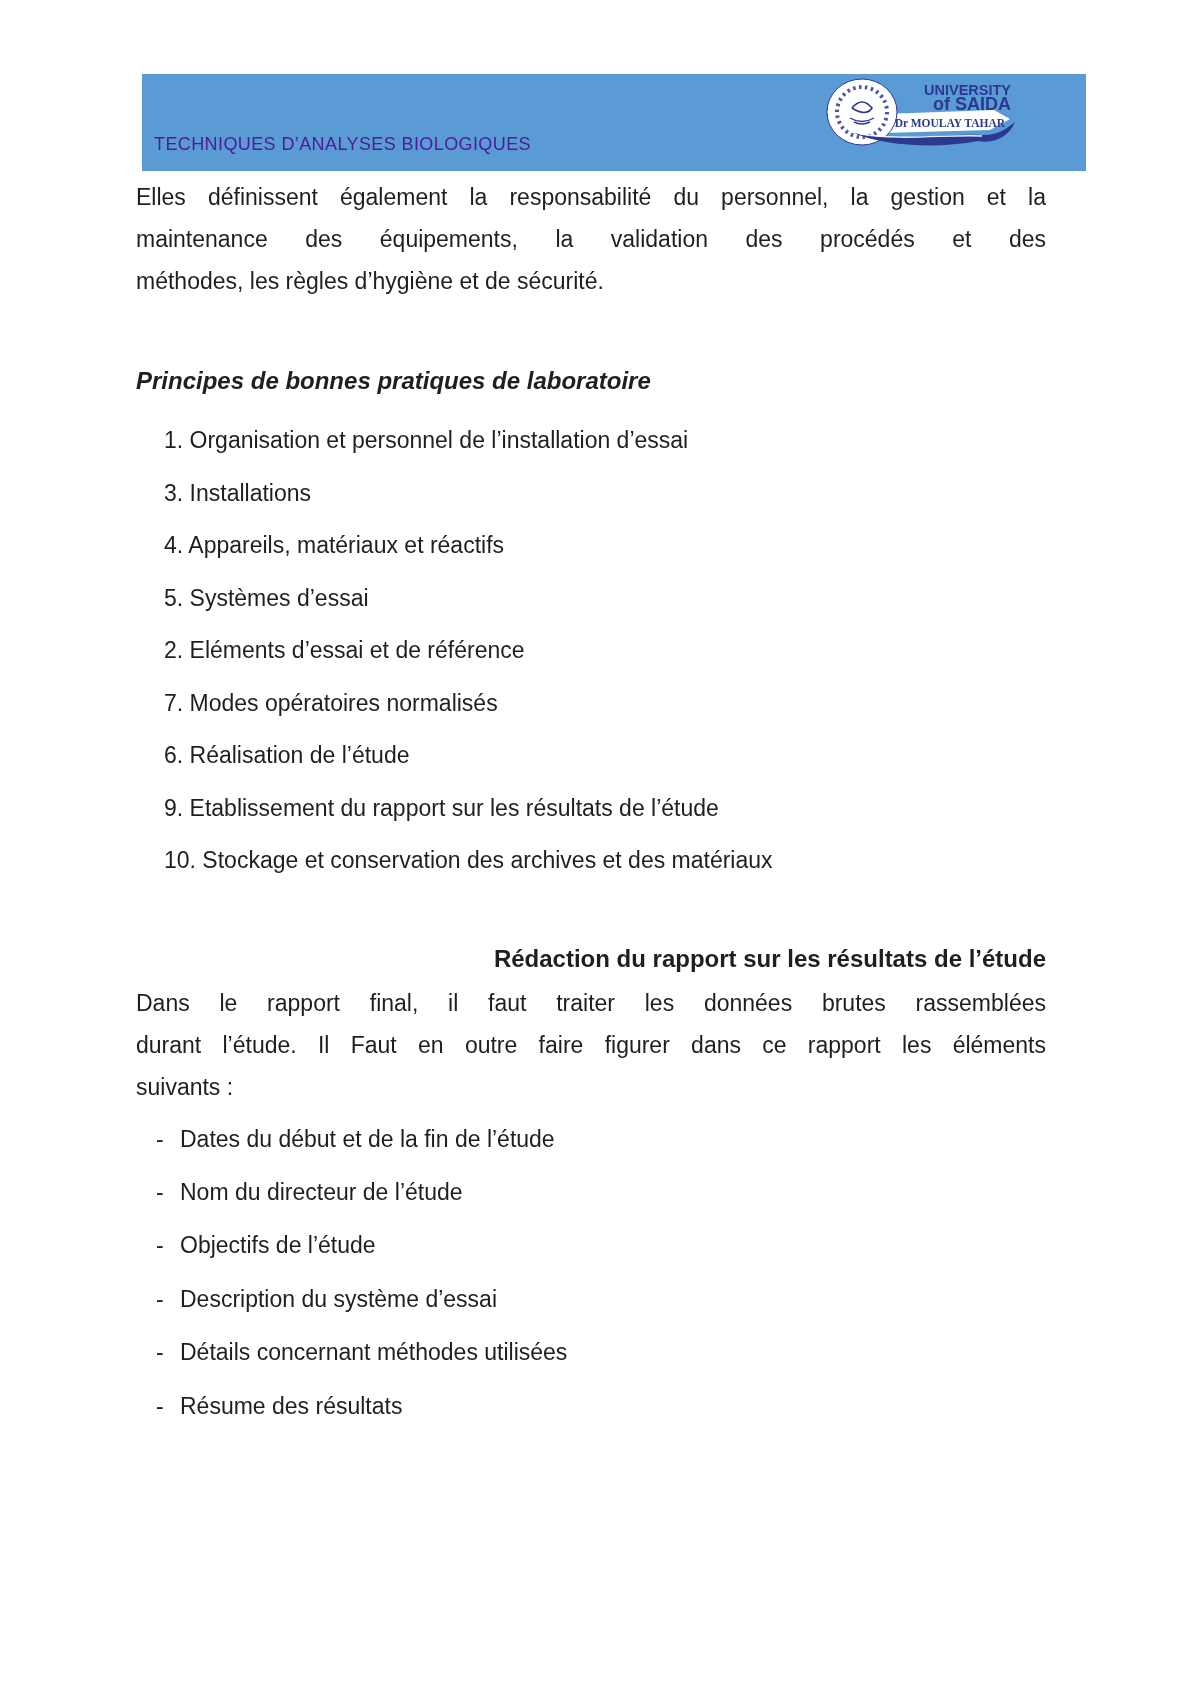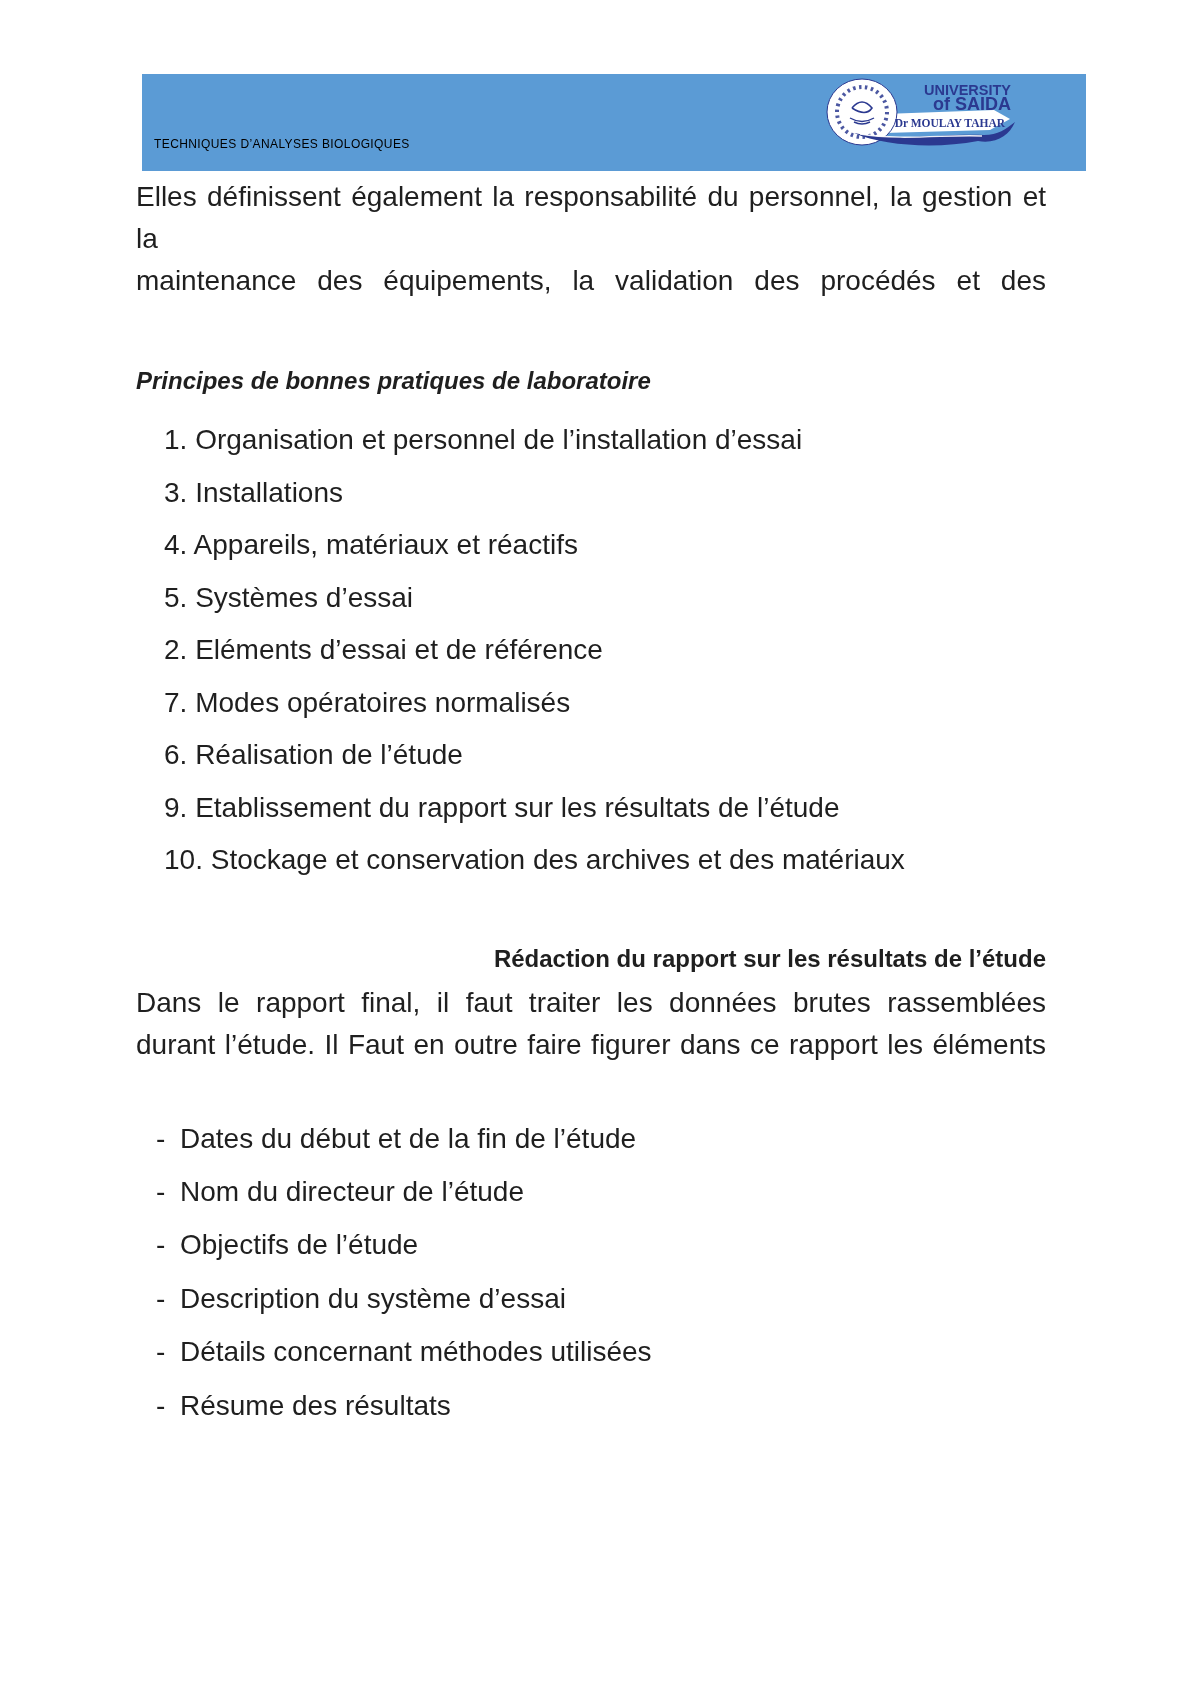"TECHNIQUES D’ANALYSES BIOLOGIQUES" .header-title { color: #000000 -> #4c1d95; font-size: 12px -> 18px }
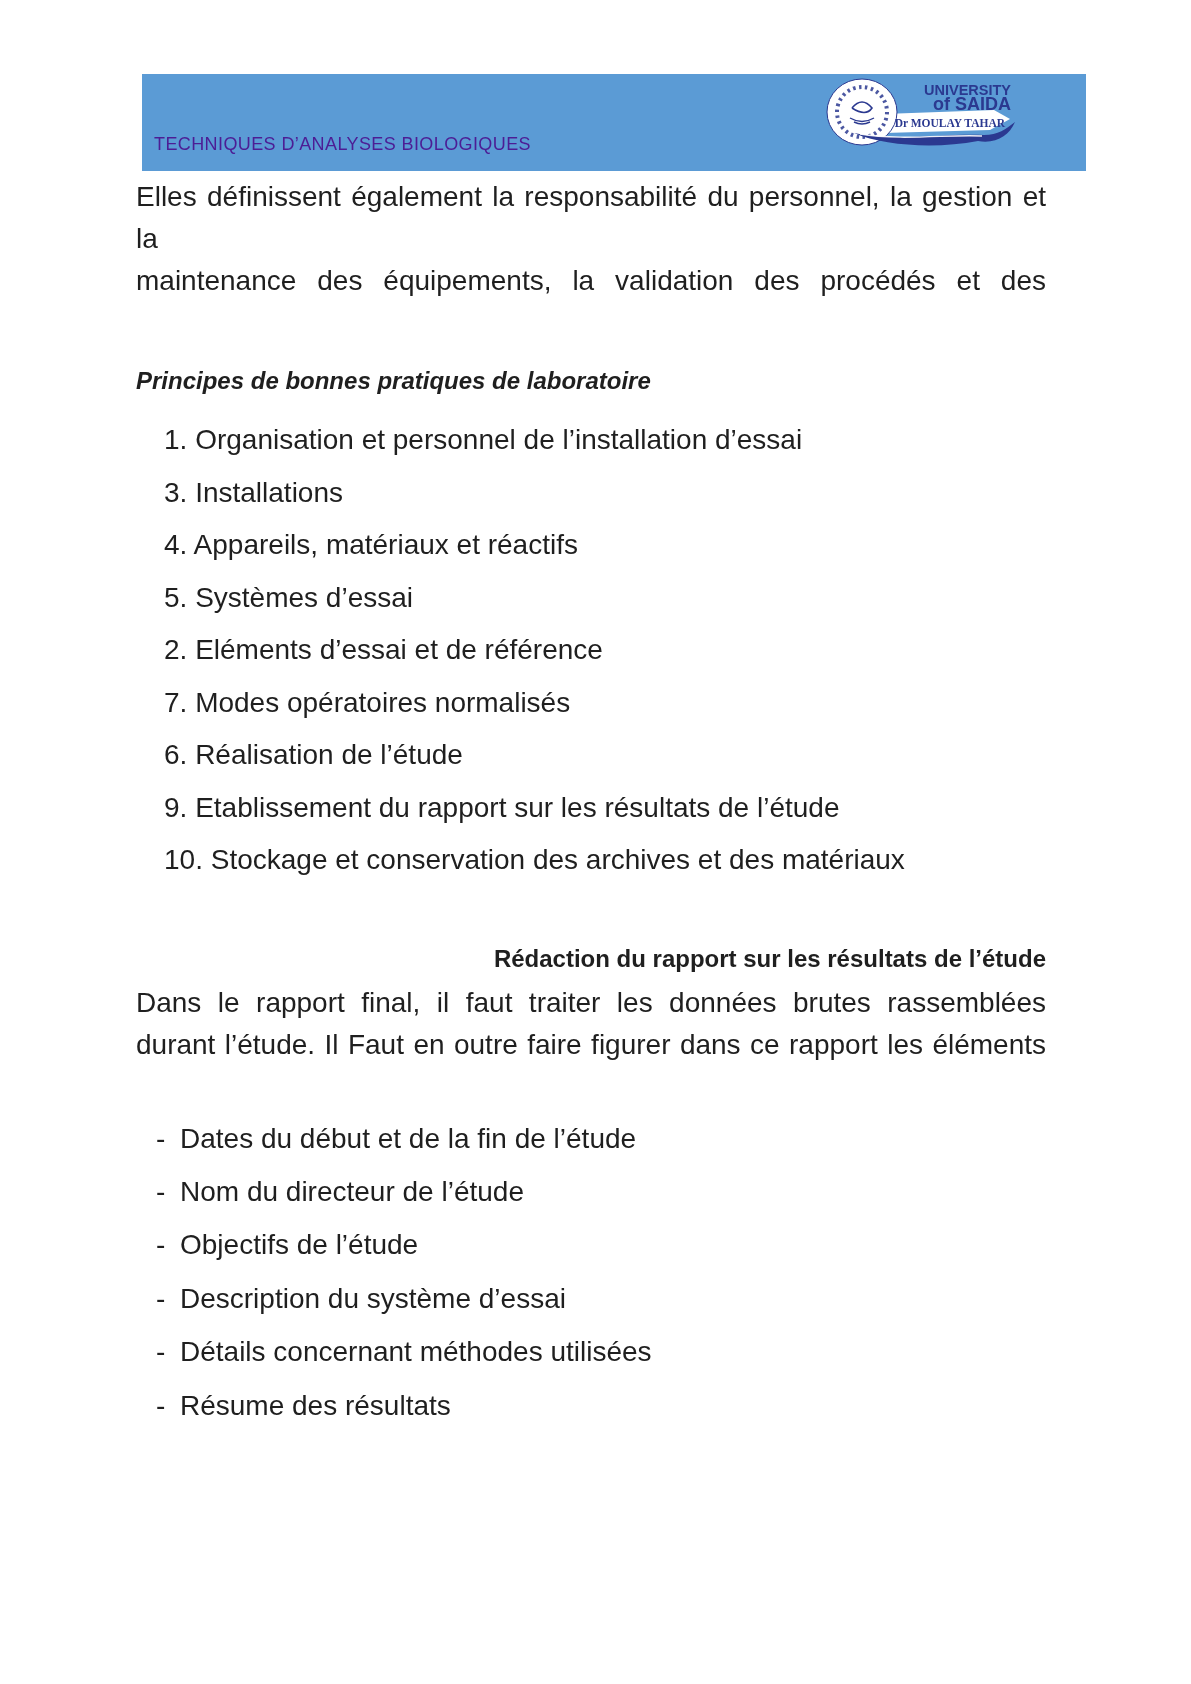"Elles définissent également la" .textblock { font-size: 28px -> 23px }
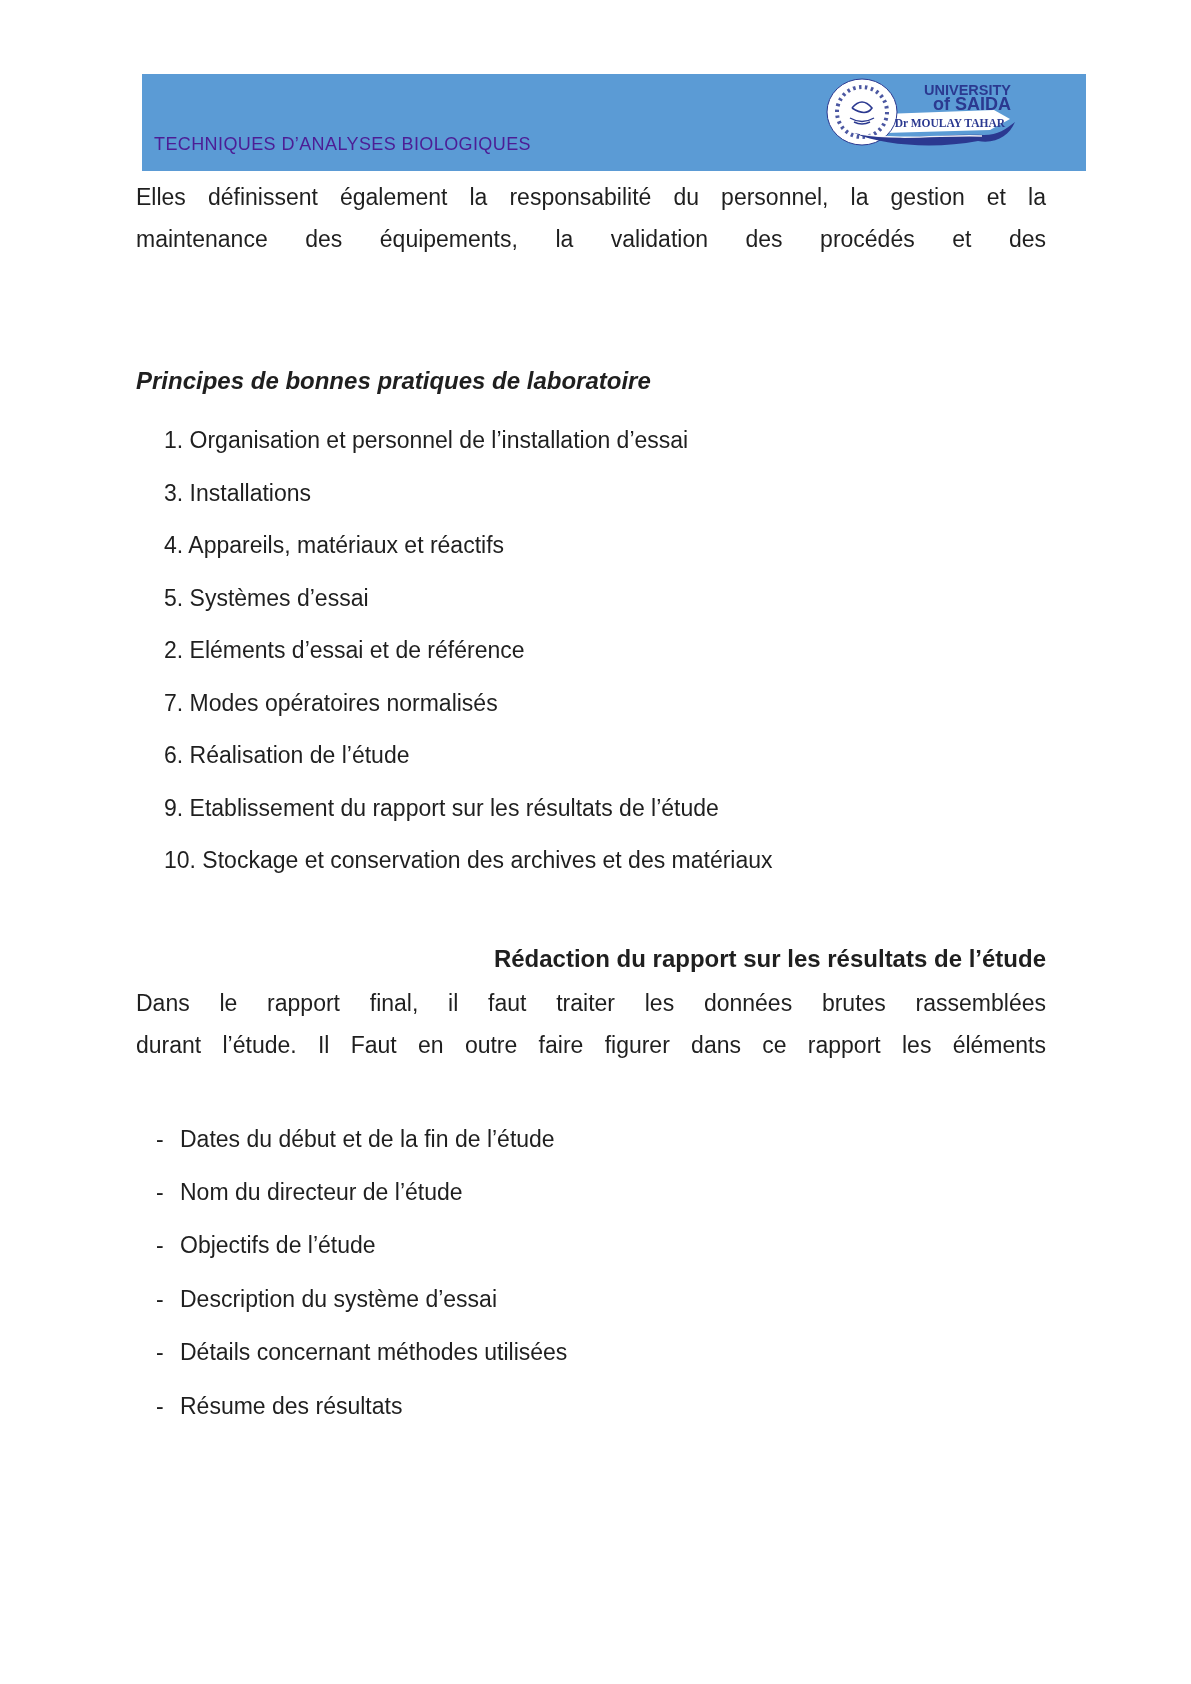"méthodes, les règles d’hygiène et" div.jlast { html: none -> <div>méthodes, les règles d’hygiène et de sécurité.</div> }
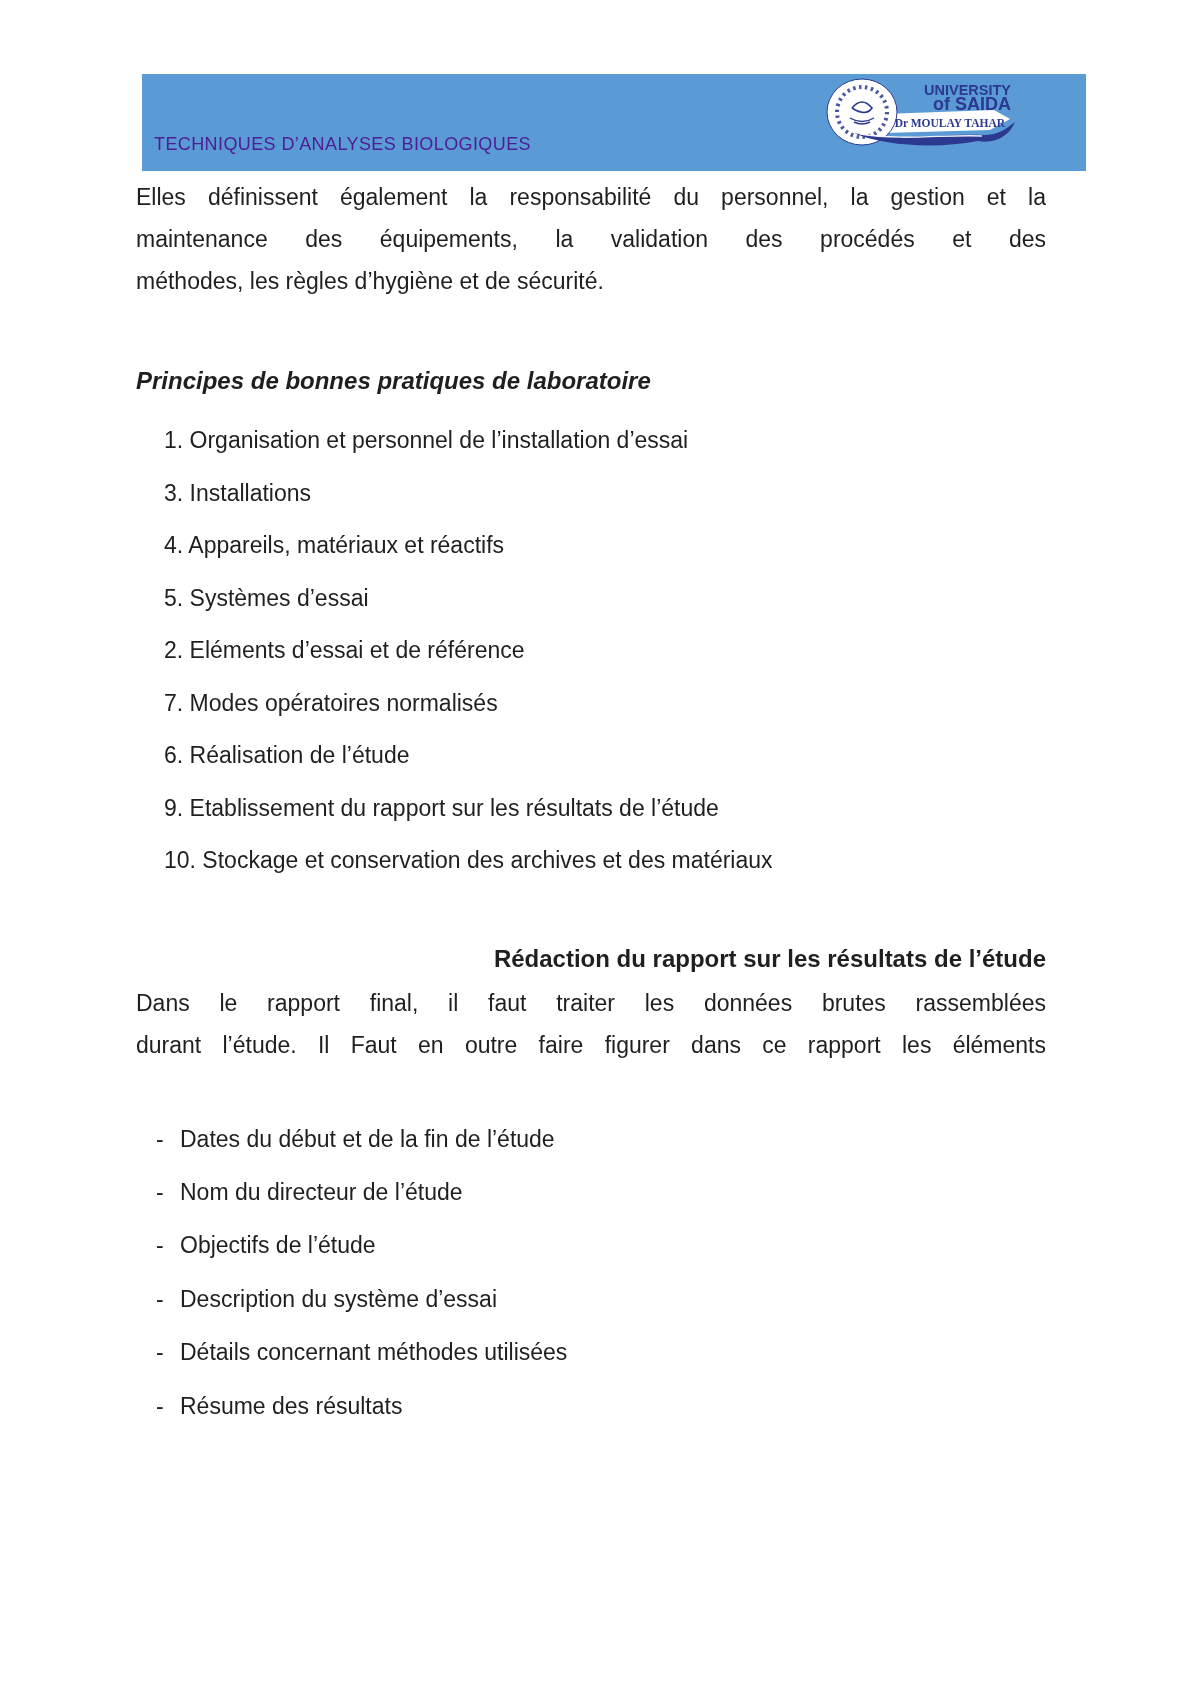"suivants :" div.jlast { html: none -> <div>suivants :</div> }
